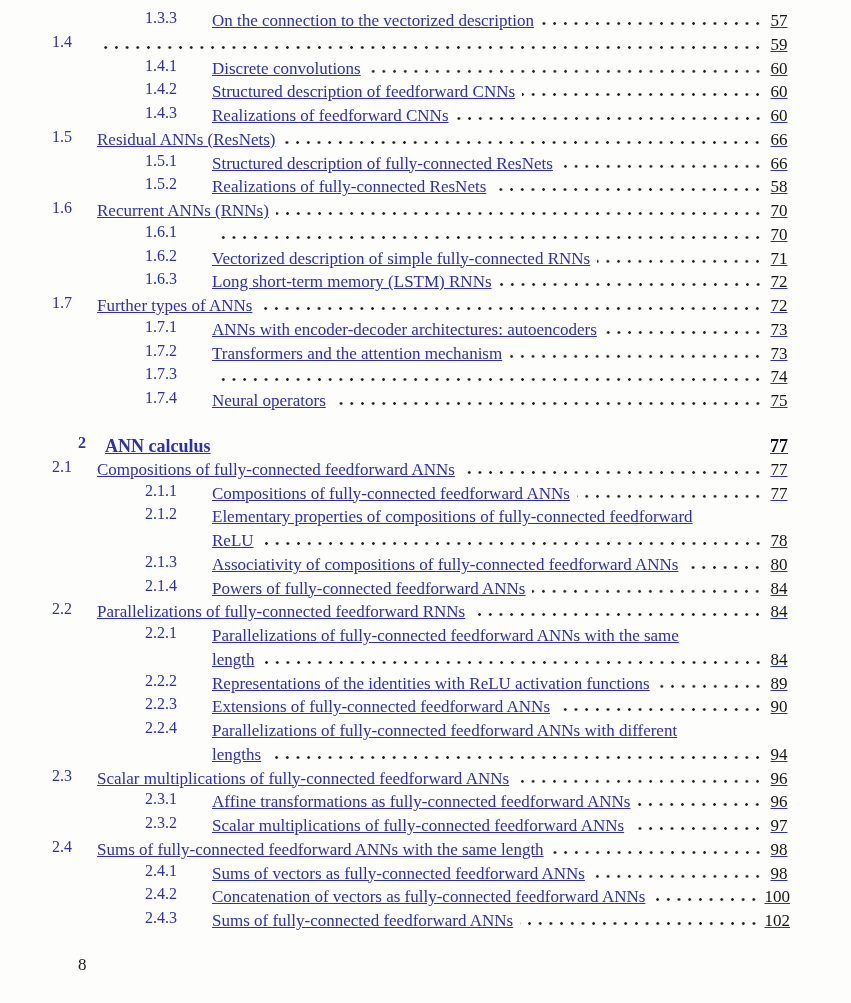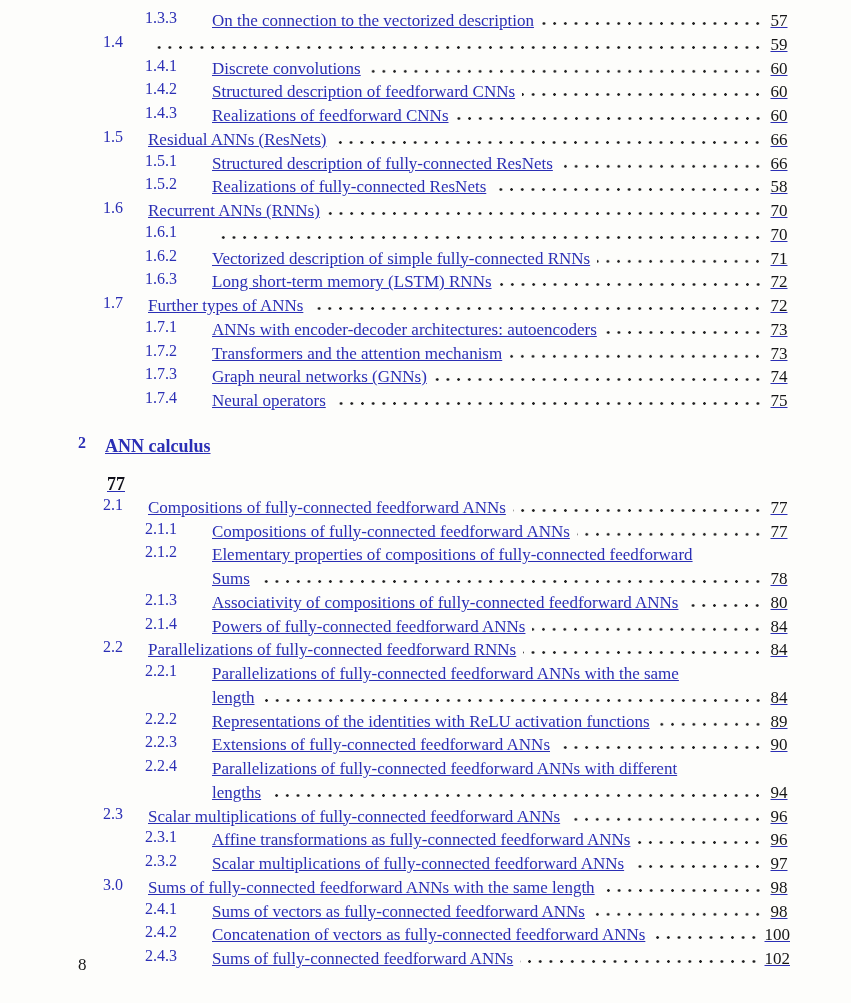"1.4" .row.lvl-section { margin-left: 103px -> 52px }
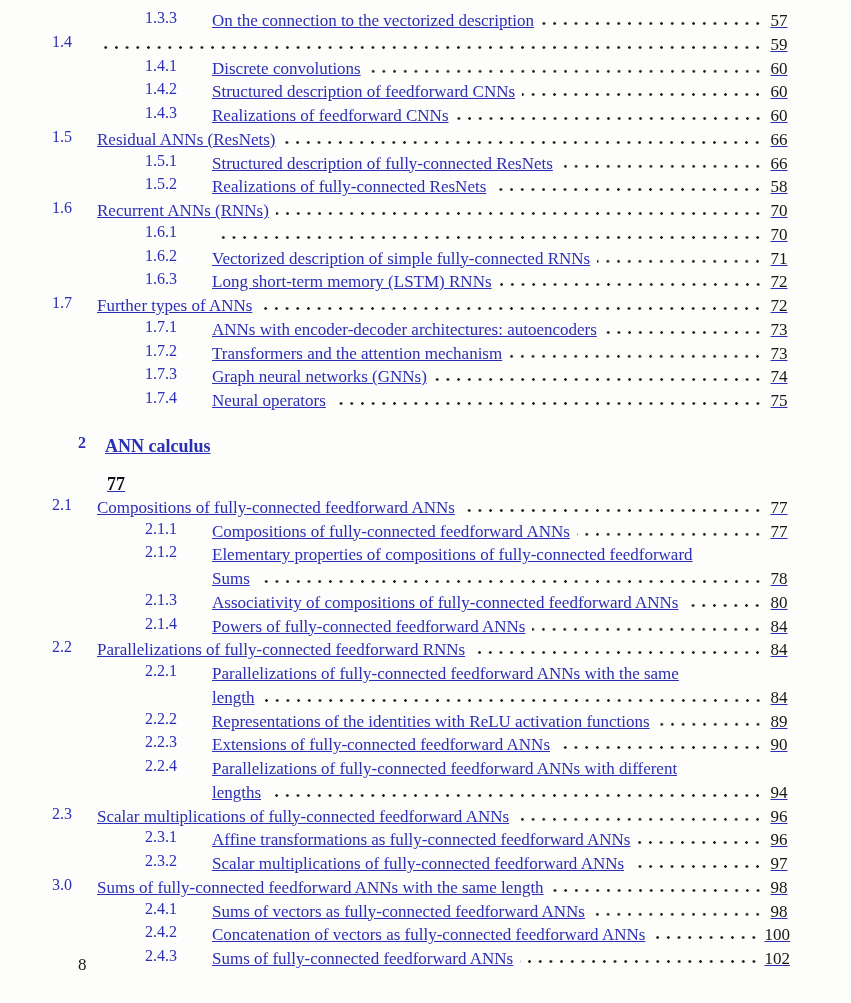"Graph neural networks (GNNs)" span.t { html: <span>Graph neural networks (GNNs)</span> -> none }
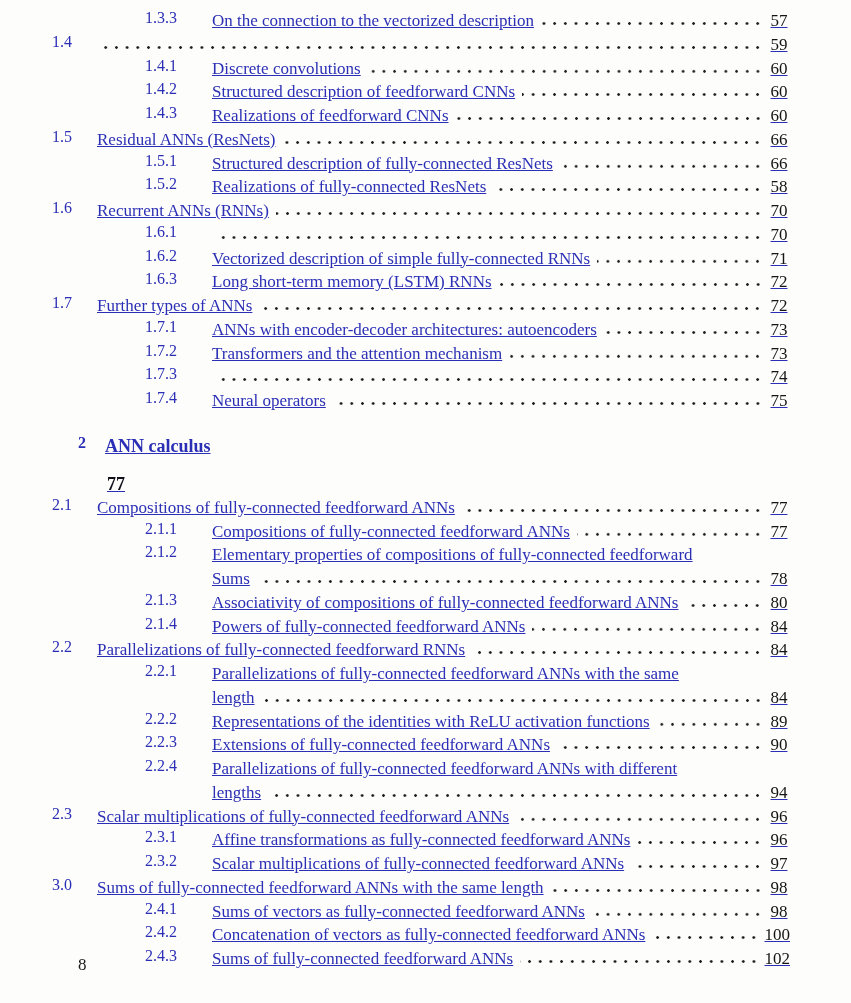"ANN calculus" .lvl-chapter .line { flex-direction: column -> none }
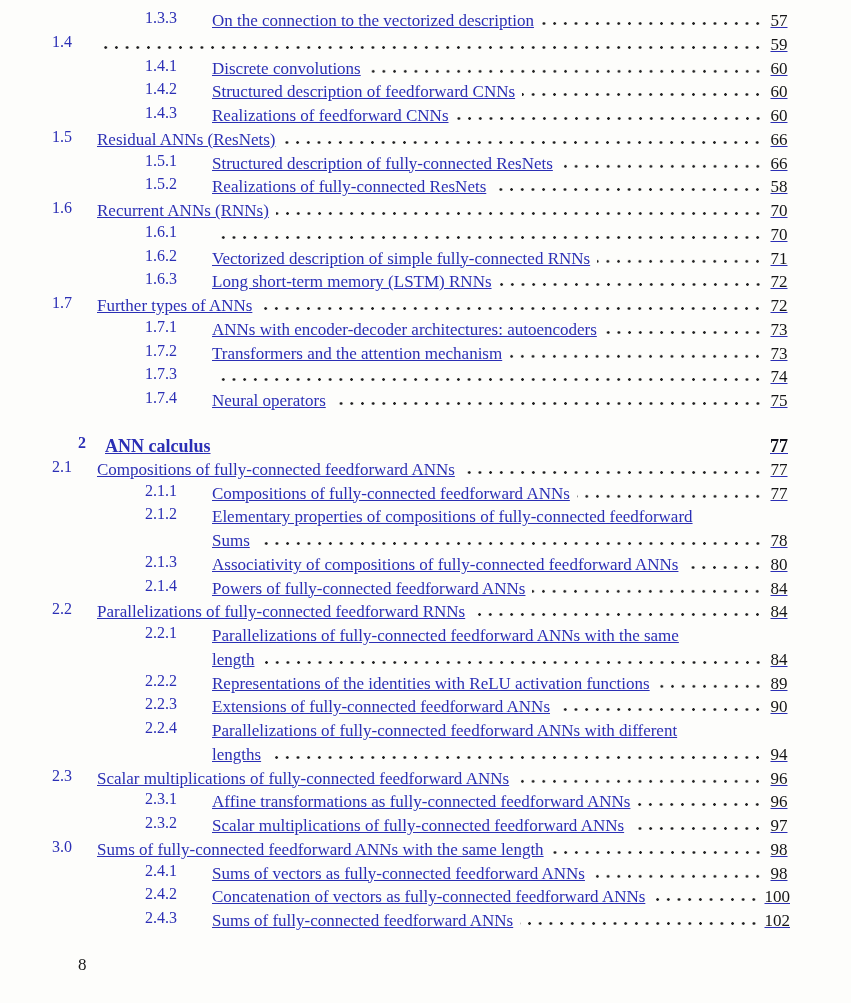"Sums" span.t { text: Sums -> ReLU }
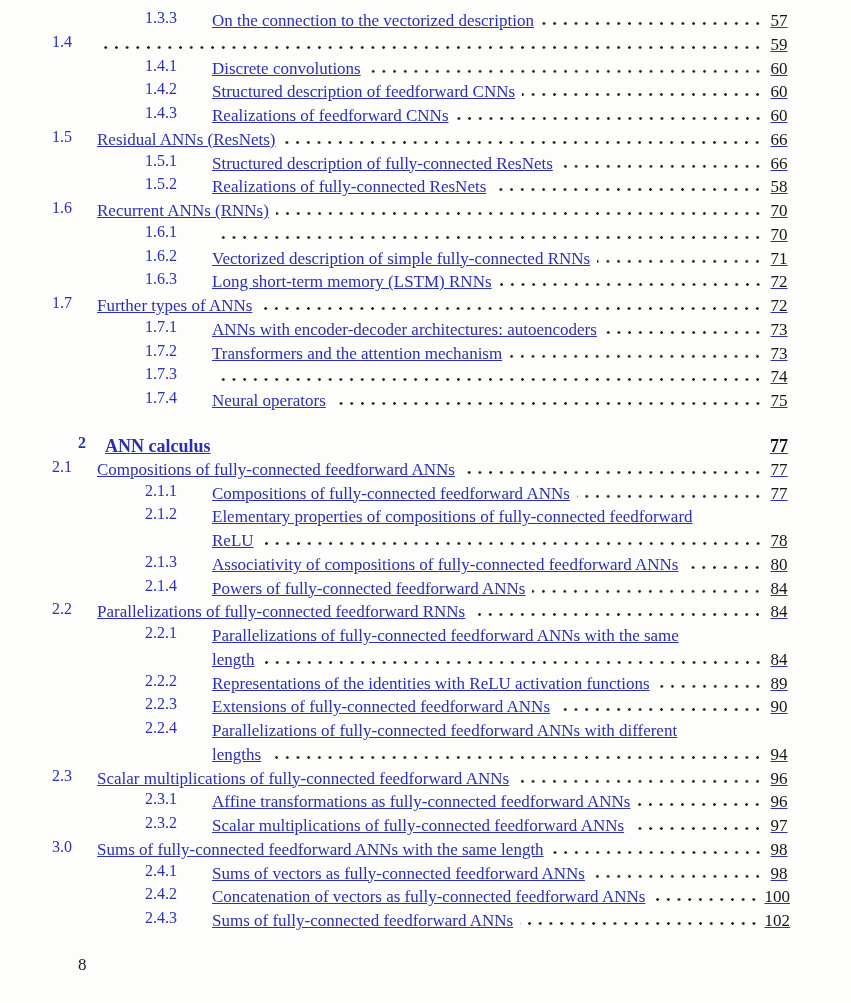"3.0" span.num { text: 3.0 -> 2.4 }
